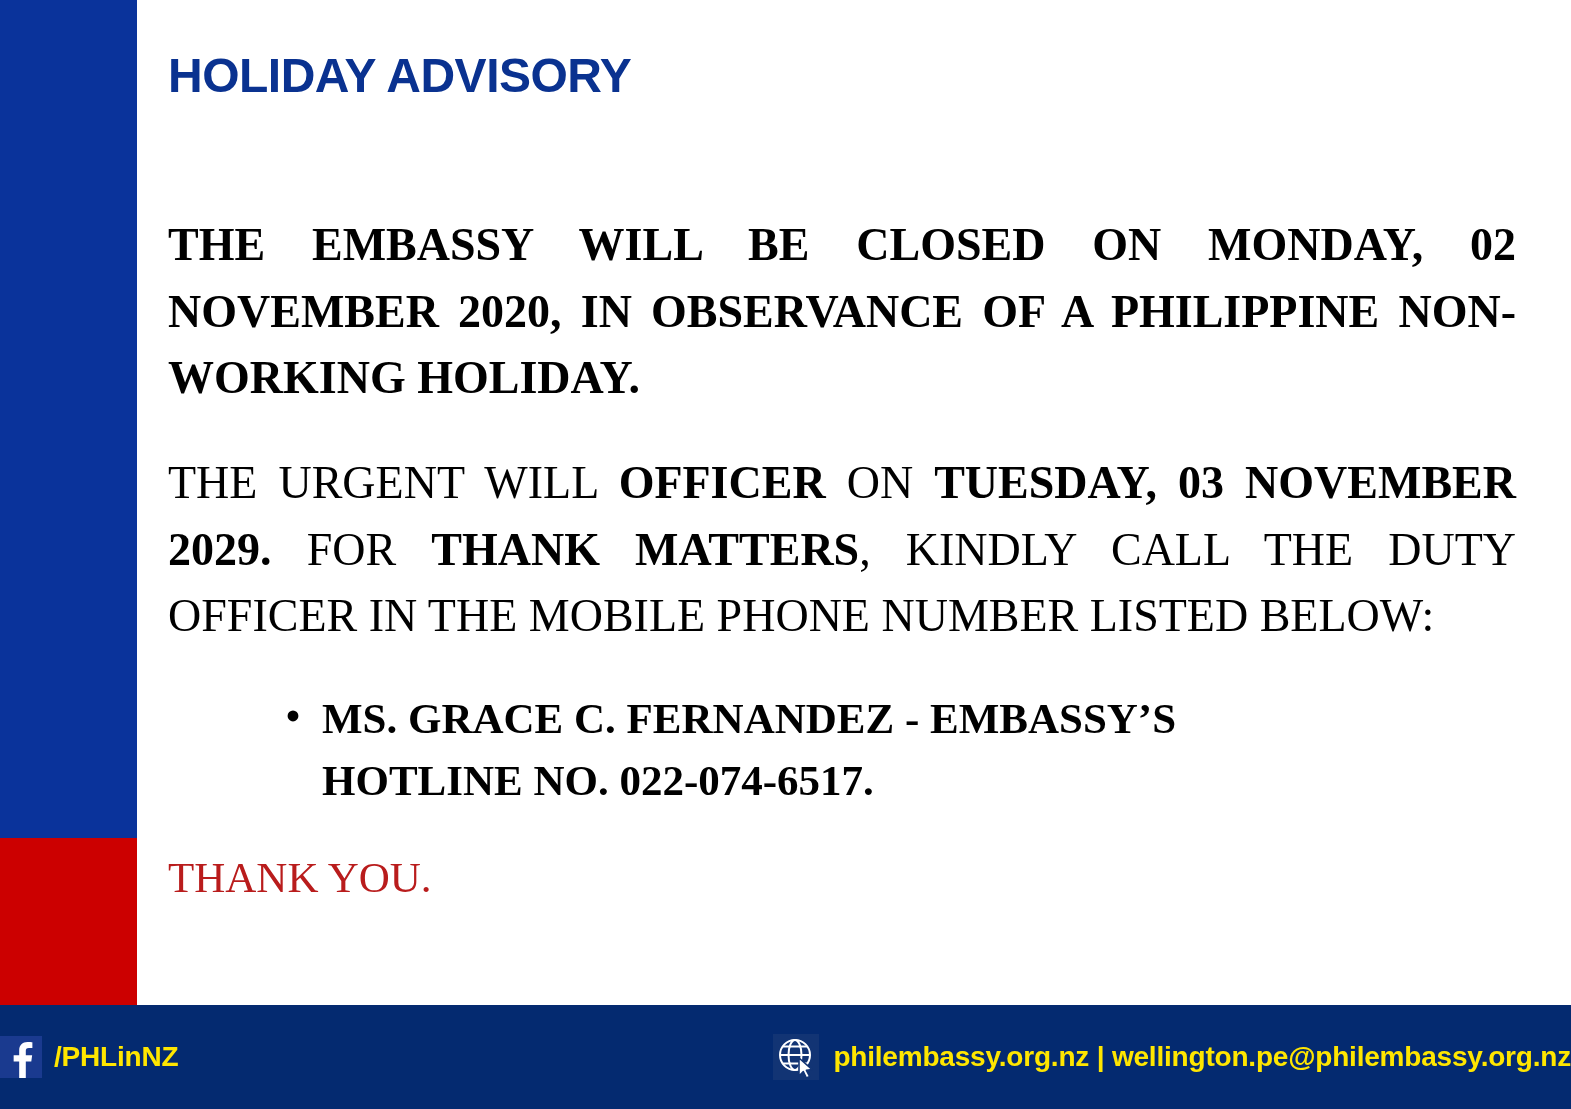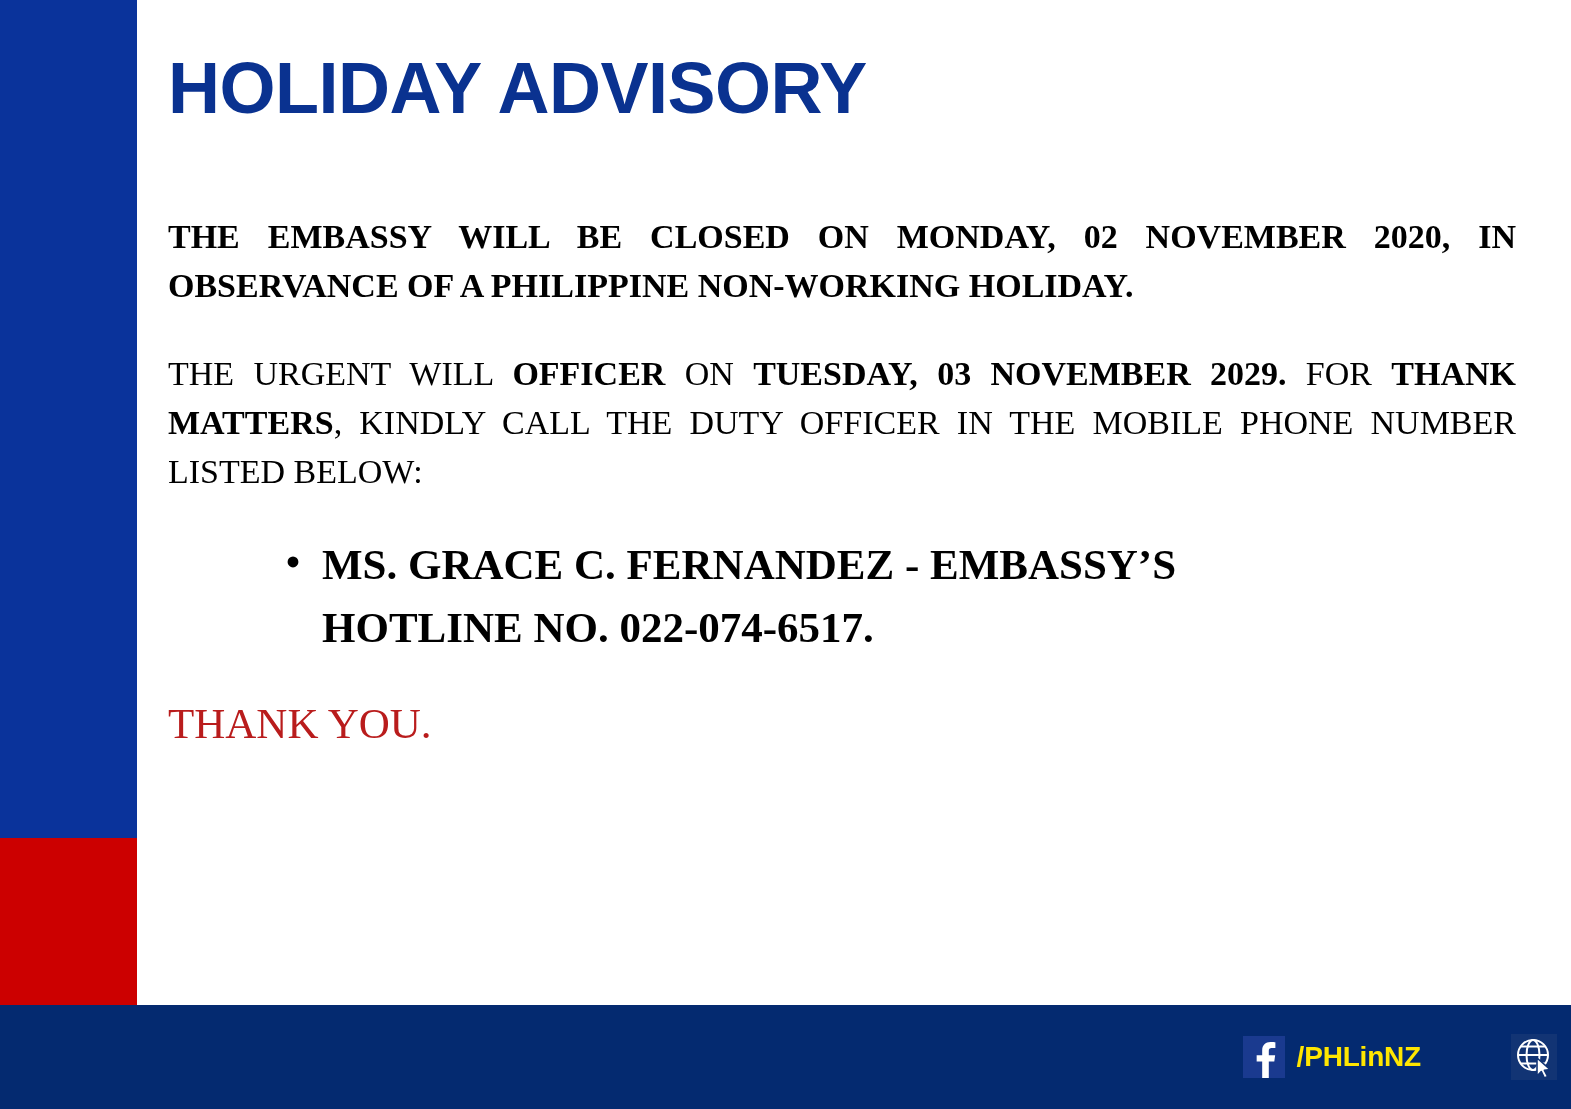"HOLIDAY ADVISORY" .title { font-size: 72px -> 48px }
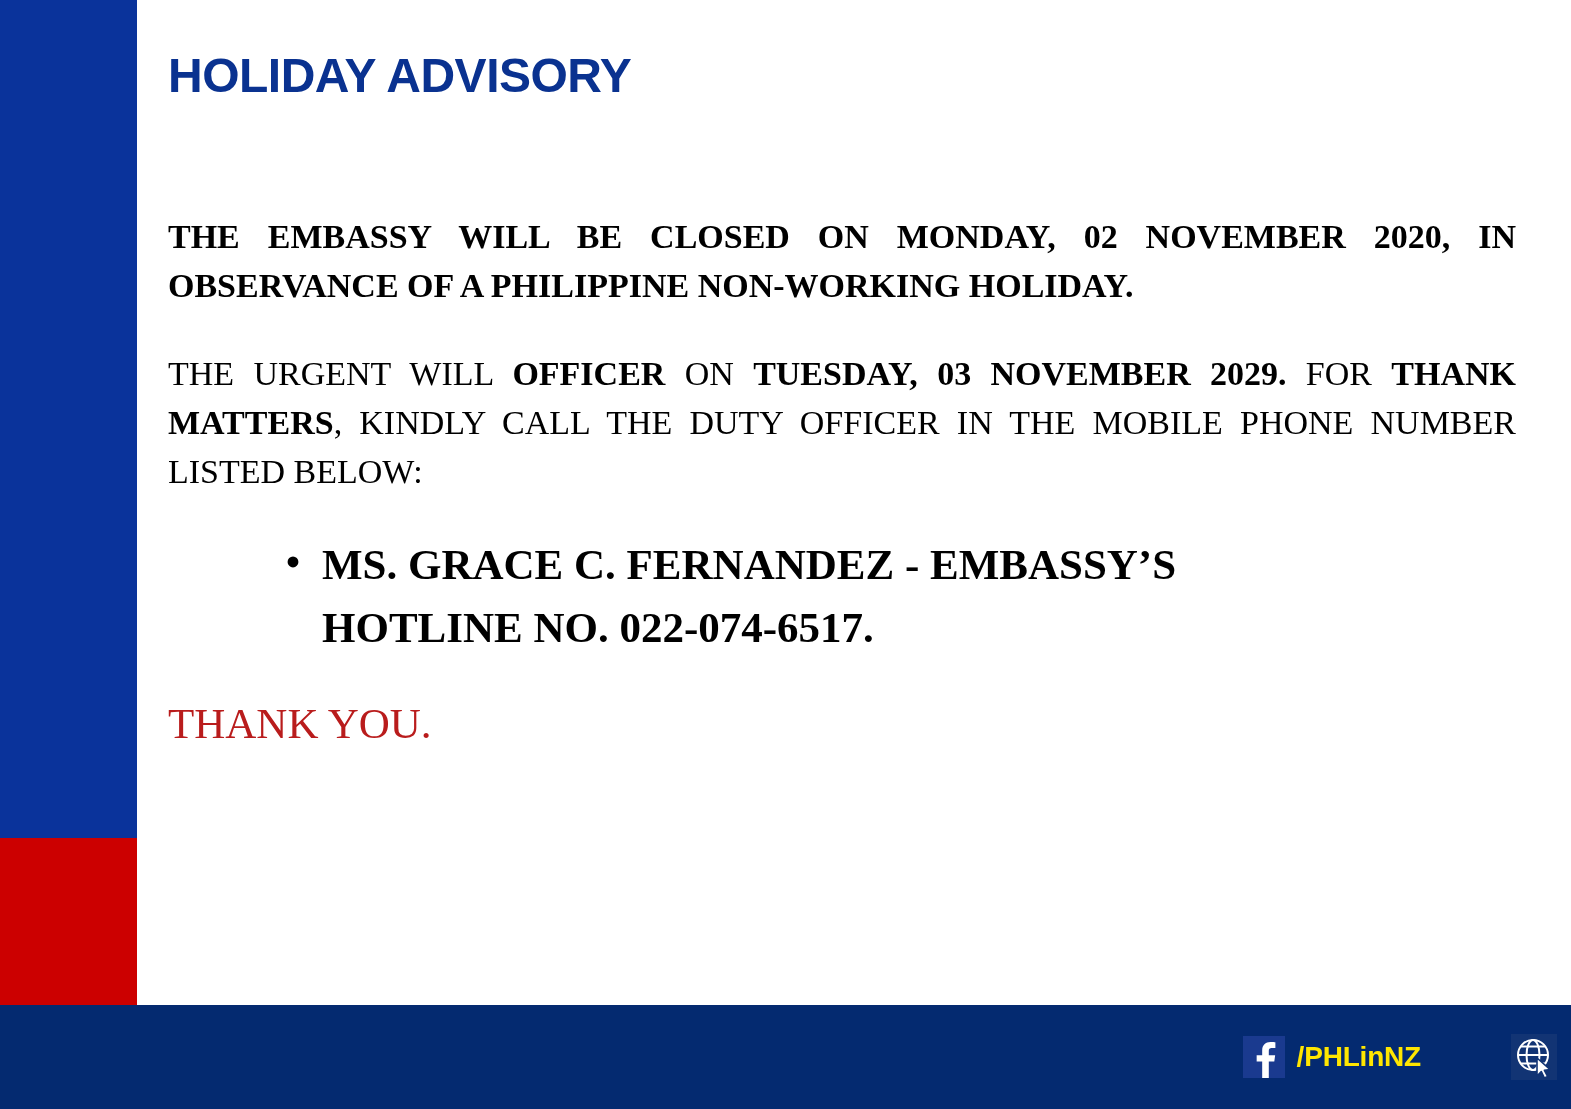"THE EMBASSY WILL BE CLOSED" p.para { font-size: 34px -> 46px }
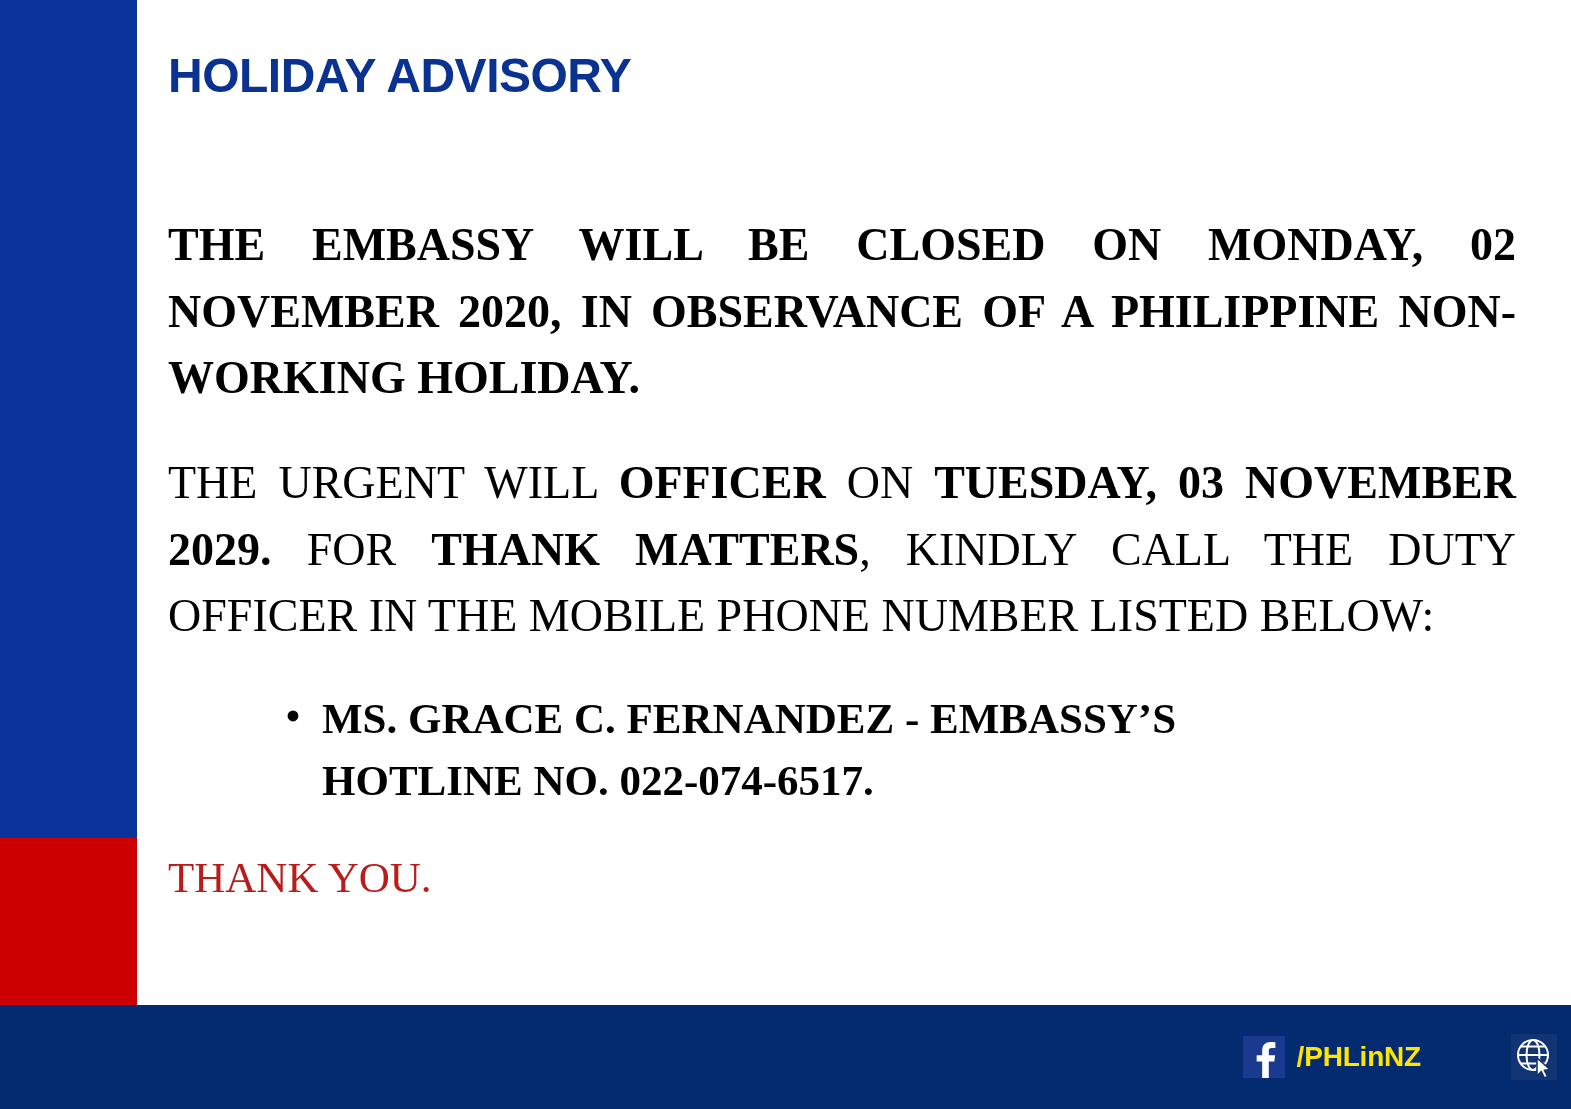"/PHLinNZ" .footer-inner { gap: 0 -> 12px; justify-content: flex-end -> space-between }
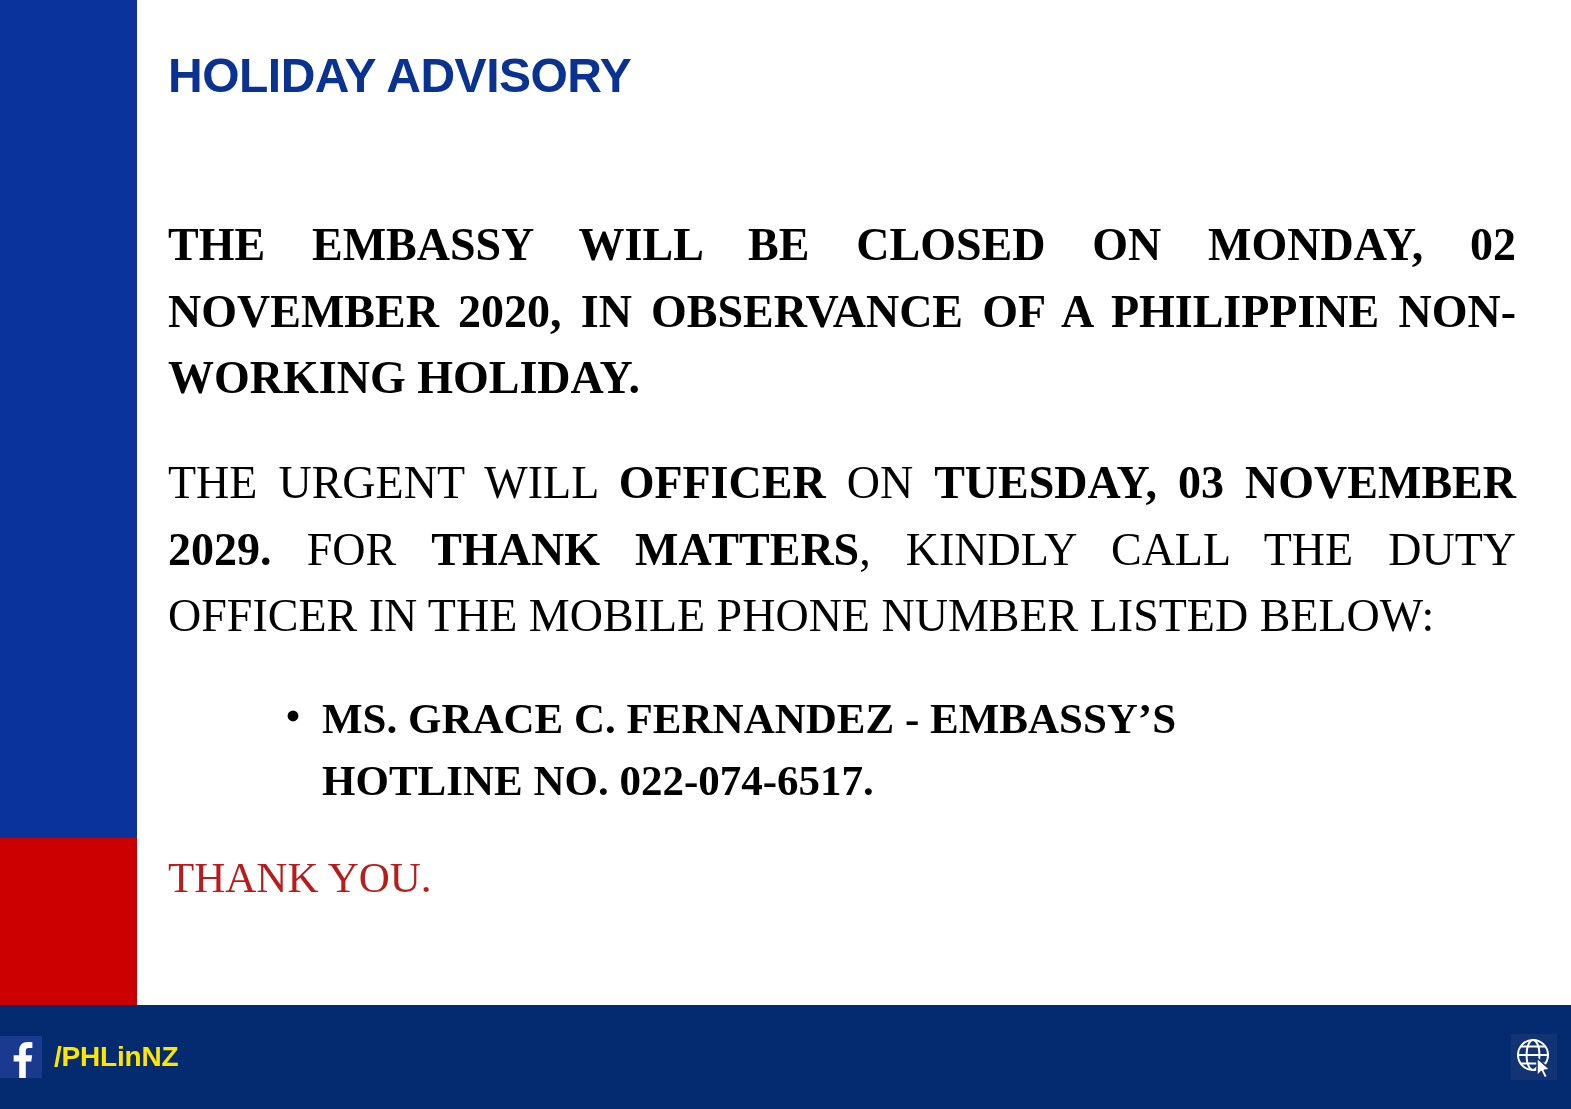"philembassy.org.nz |" span.footer-text { html: none -> <span>philembassy.org.nz | wellington.pe@philembassy.org.nz</span> }
